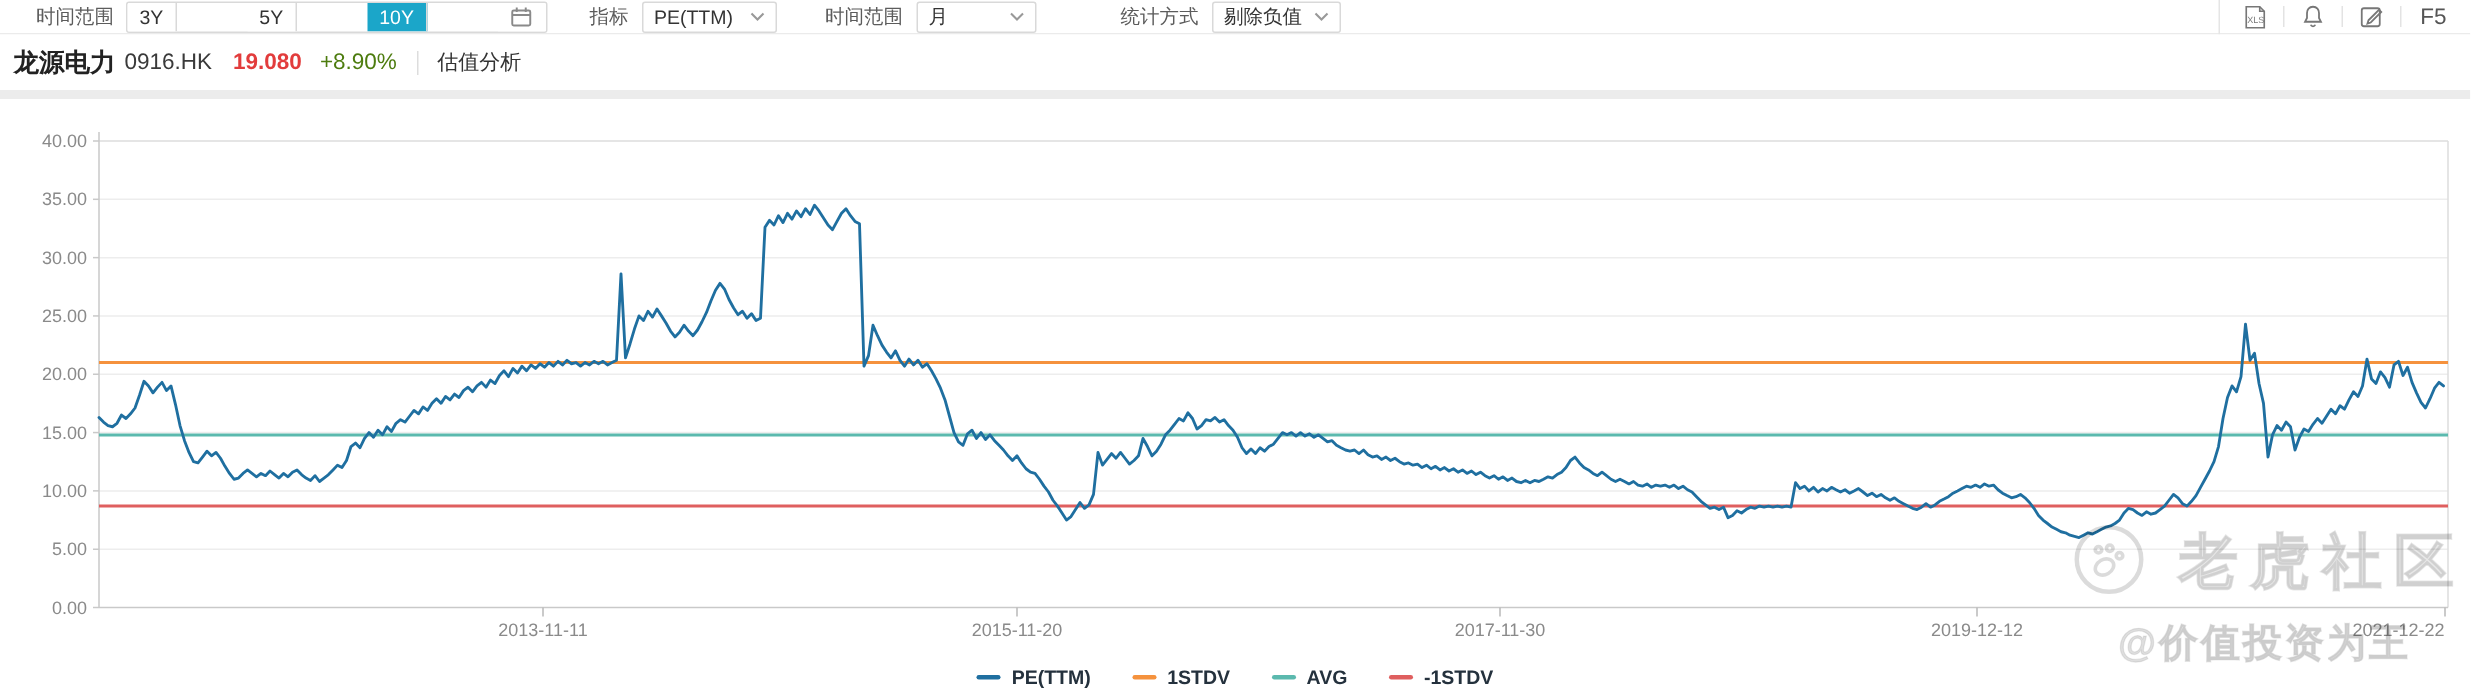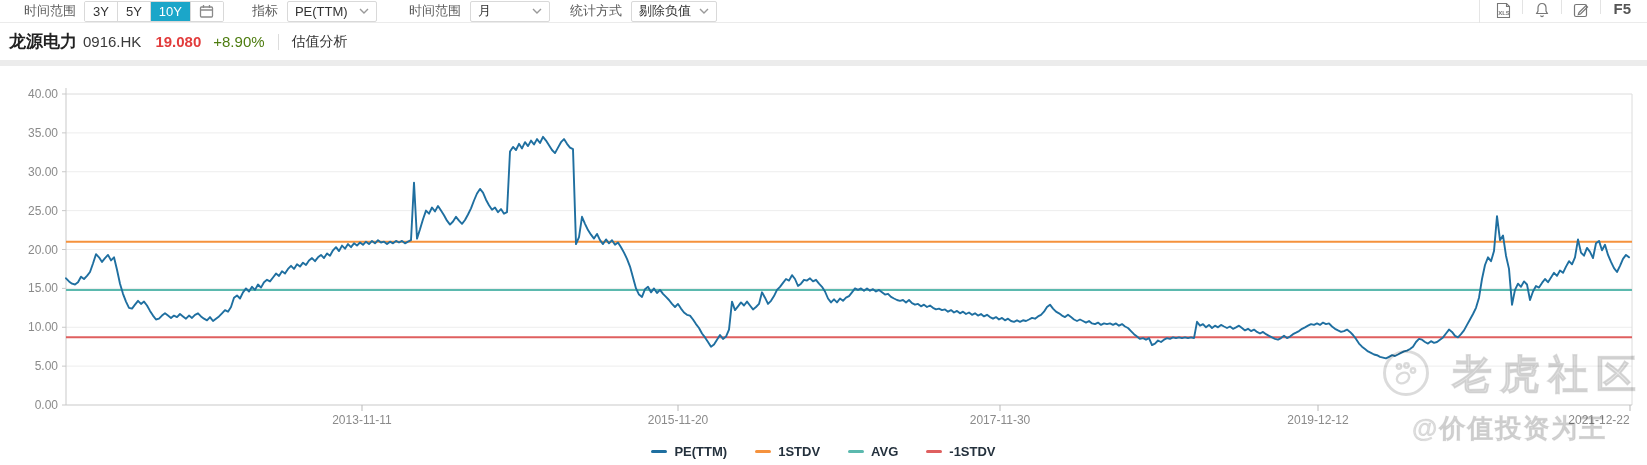"3Y" .seg { gap: none -> 47px }
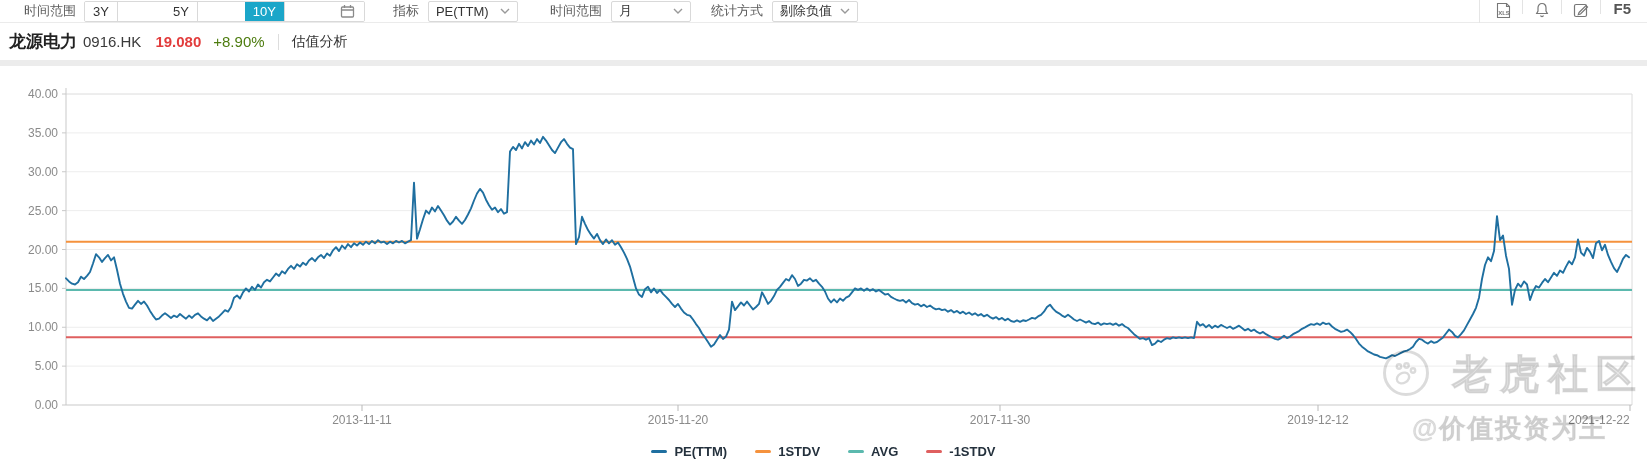"统计方式" .ml4 { margin-left: 20px -> 56px }
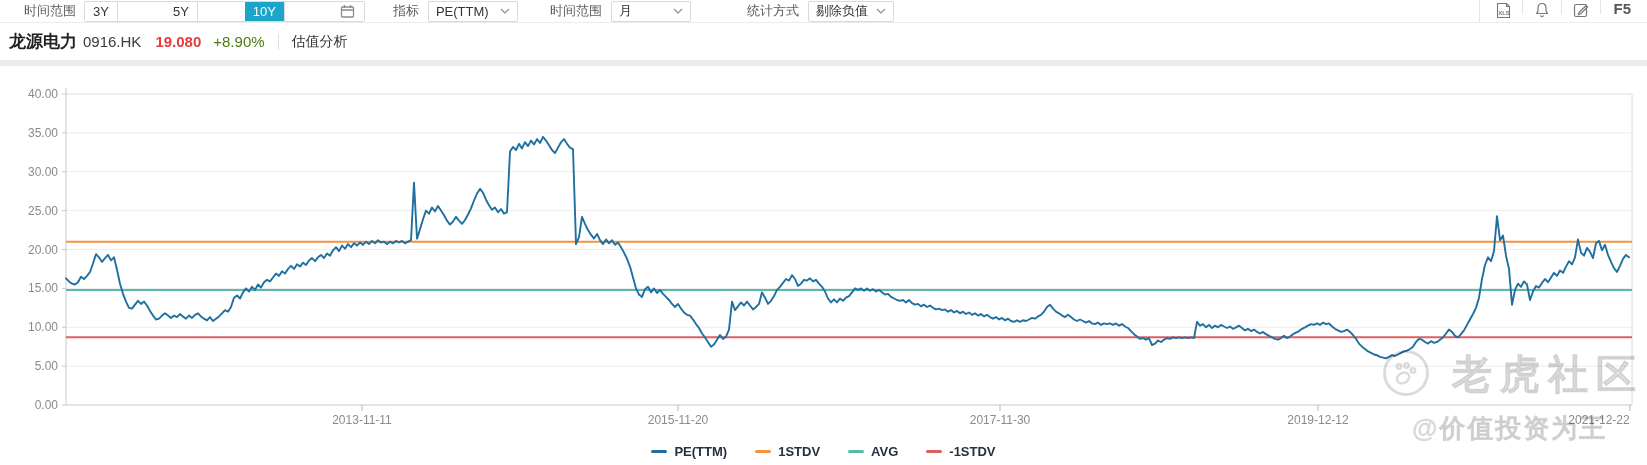"F5" .tb-right { align-items: none -> center; font-weight: bold -> none }
